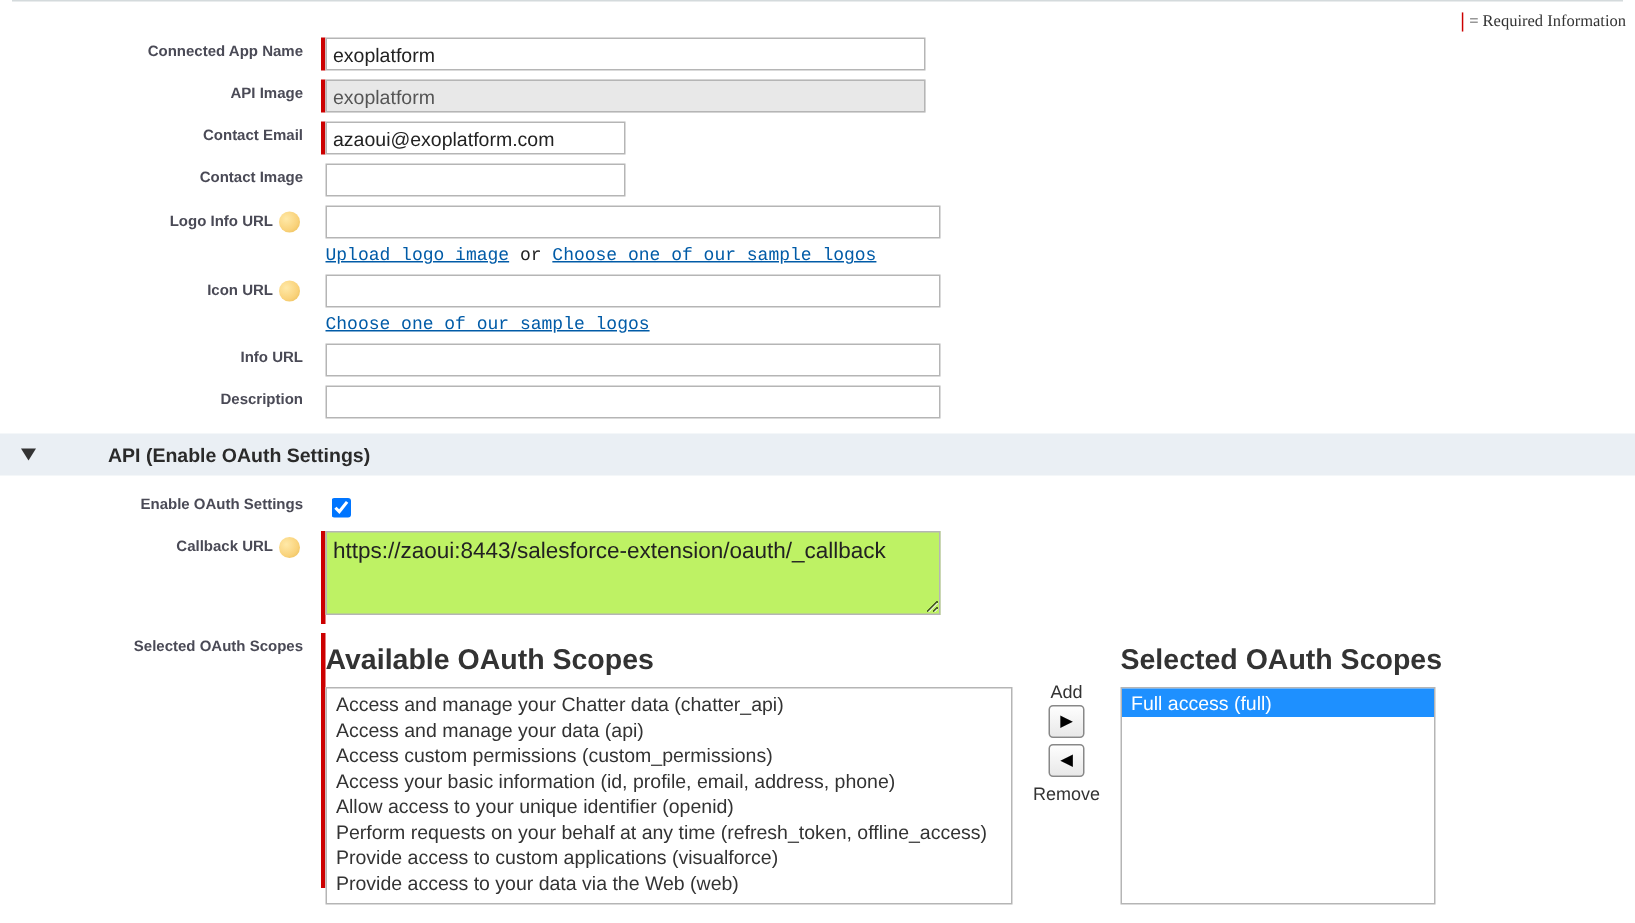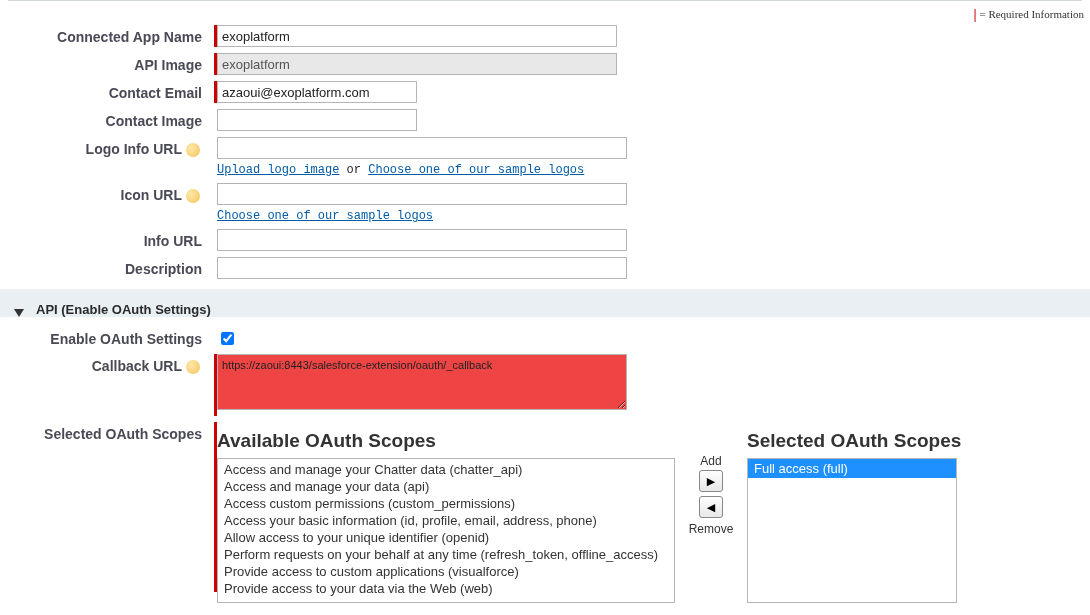"Connected App Name" .label-cell { font-size: 14px -> 10px }
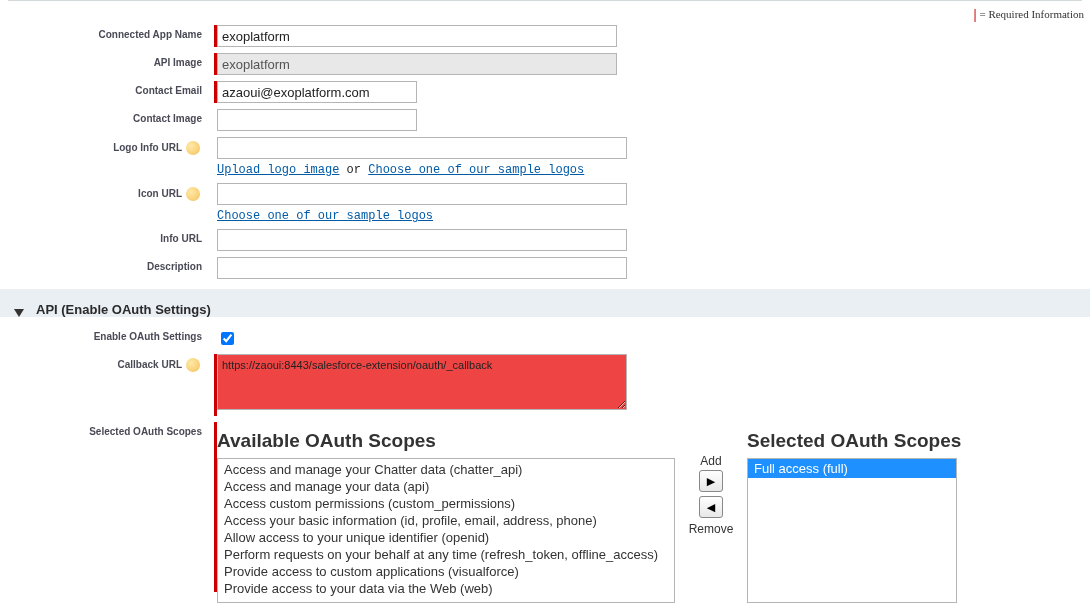"API (Enable OAuth Settings)" .section-header { align-items: flex-end -> center; gap: none -> 36px }
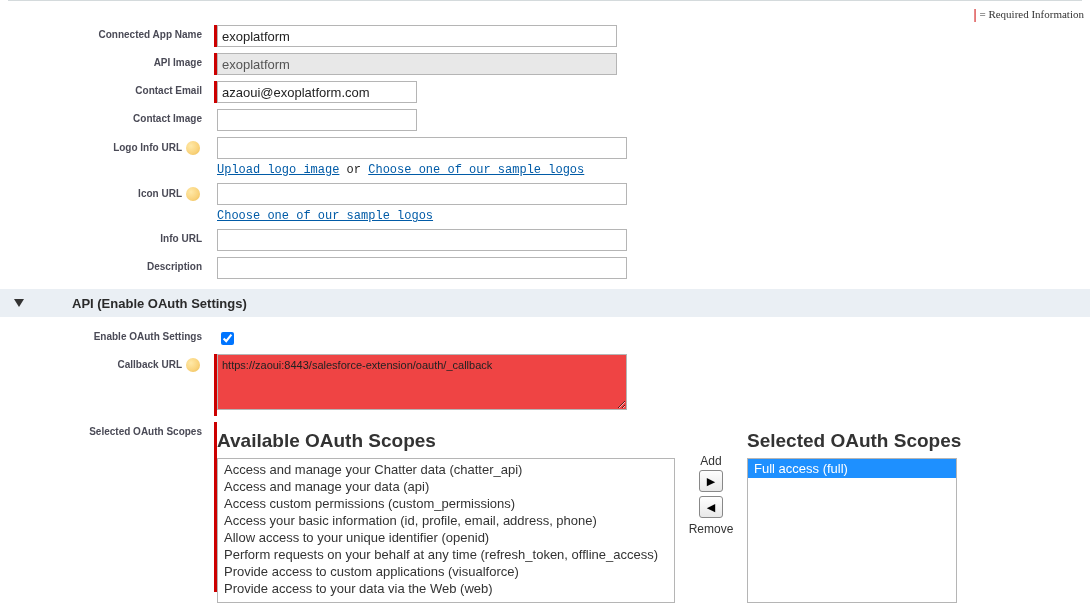"https://zaoui:8443/salesforce-extension/" textarea.ta { background: #ef4444 -> #bef264; font-size: 11px -> 15px }
